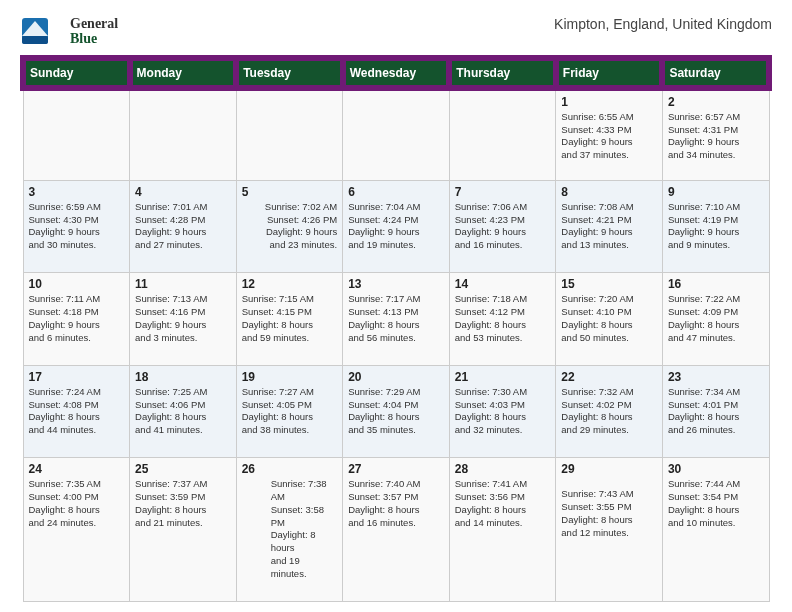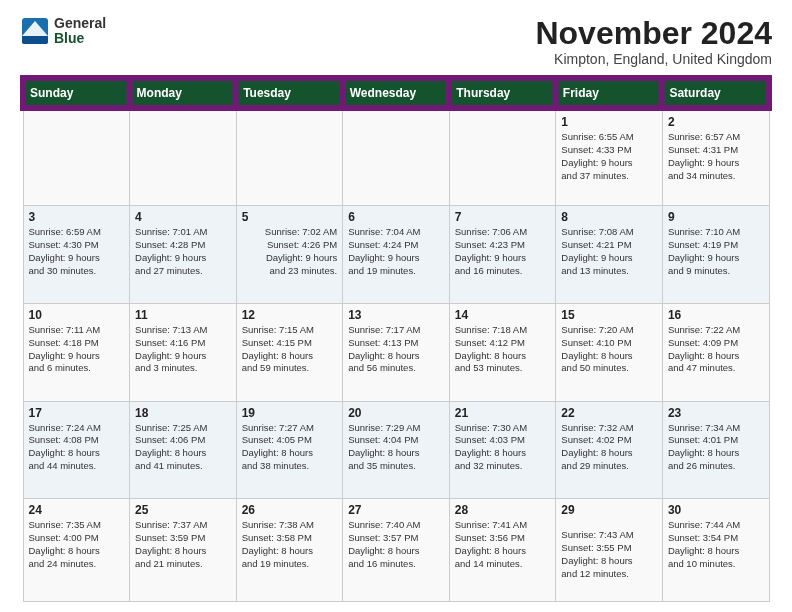"General" .logo { font-family: none -> Liberation Serif, serif; gap: 4px -> 20px }
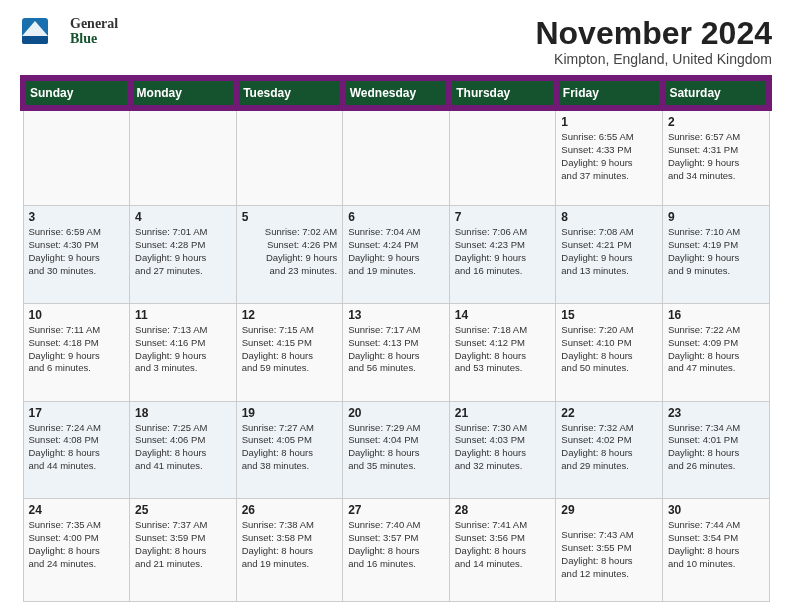"November 2024" div.month-title { html: <div>November 2024</div> -> none }
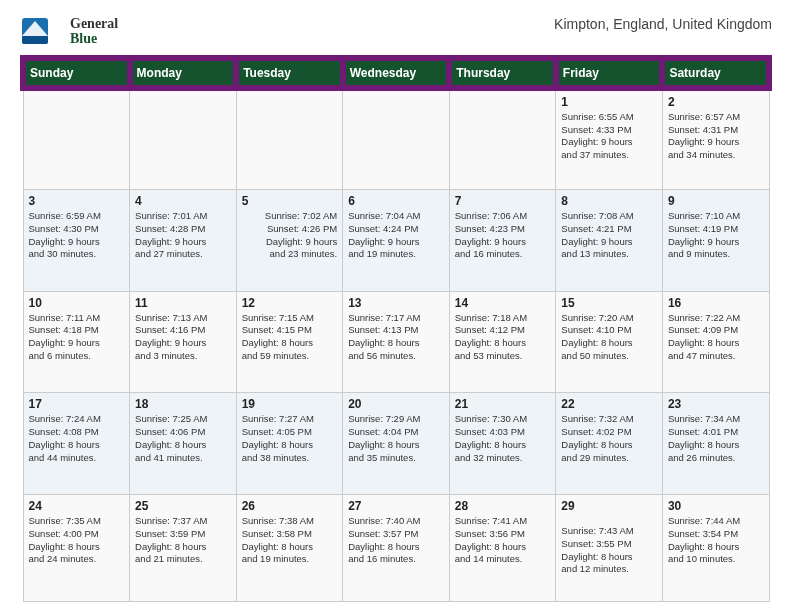"Sunrise: 7:38 AM" div.day-info { margin-left: none -> 29px }
